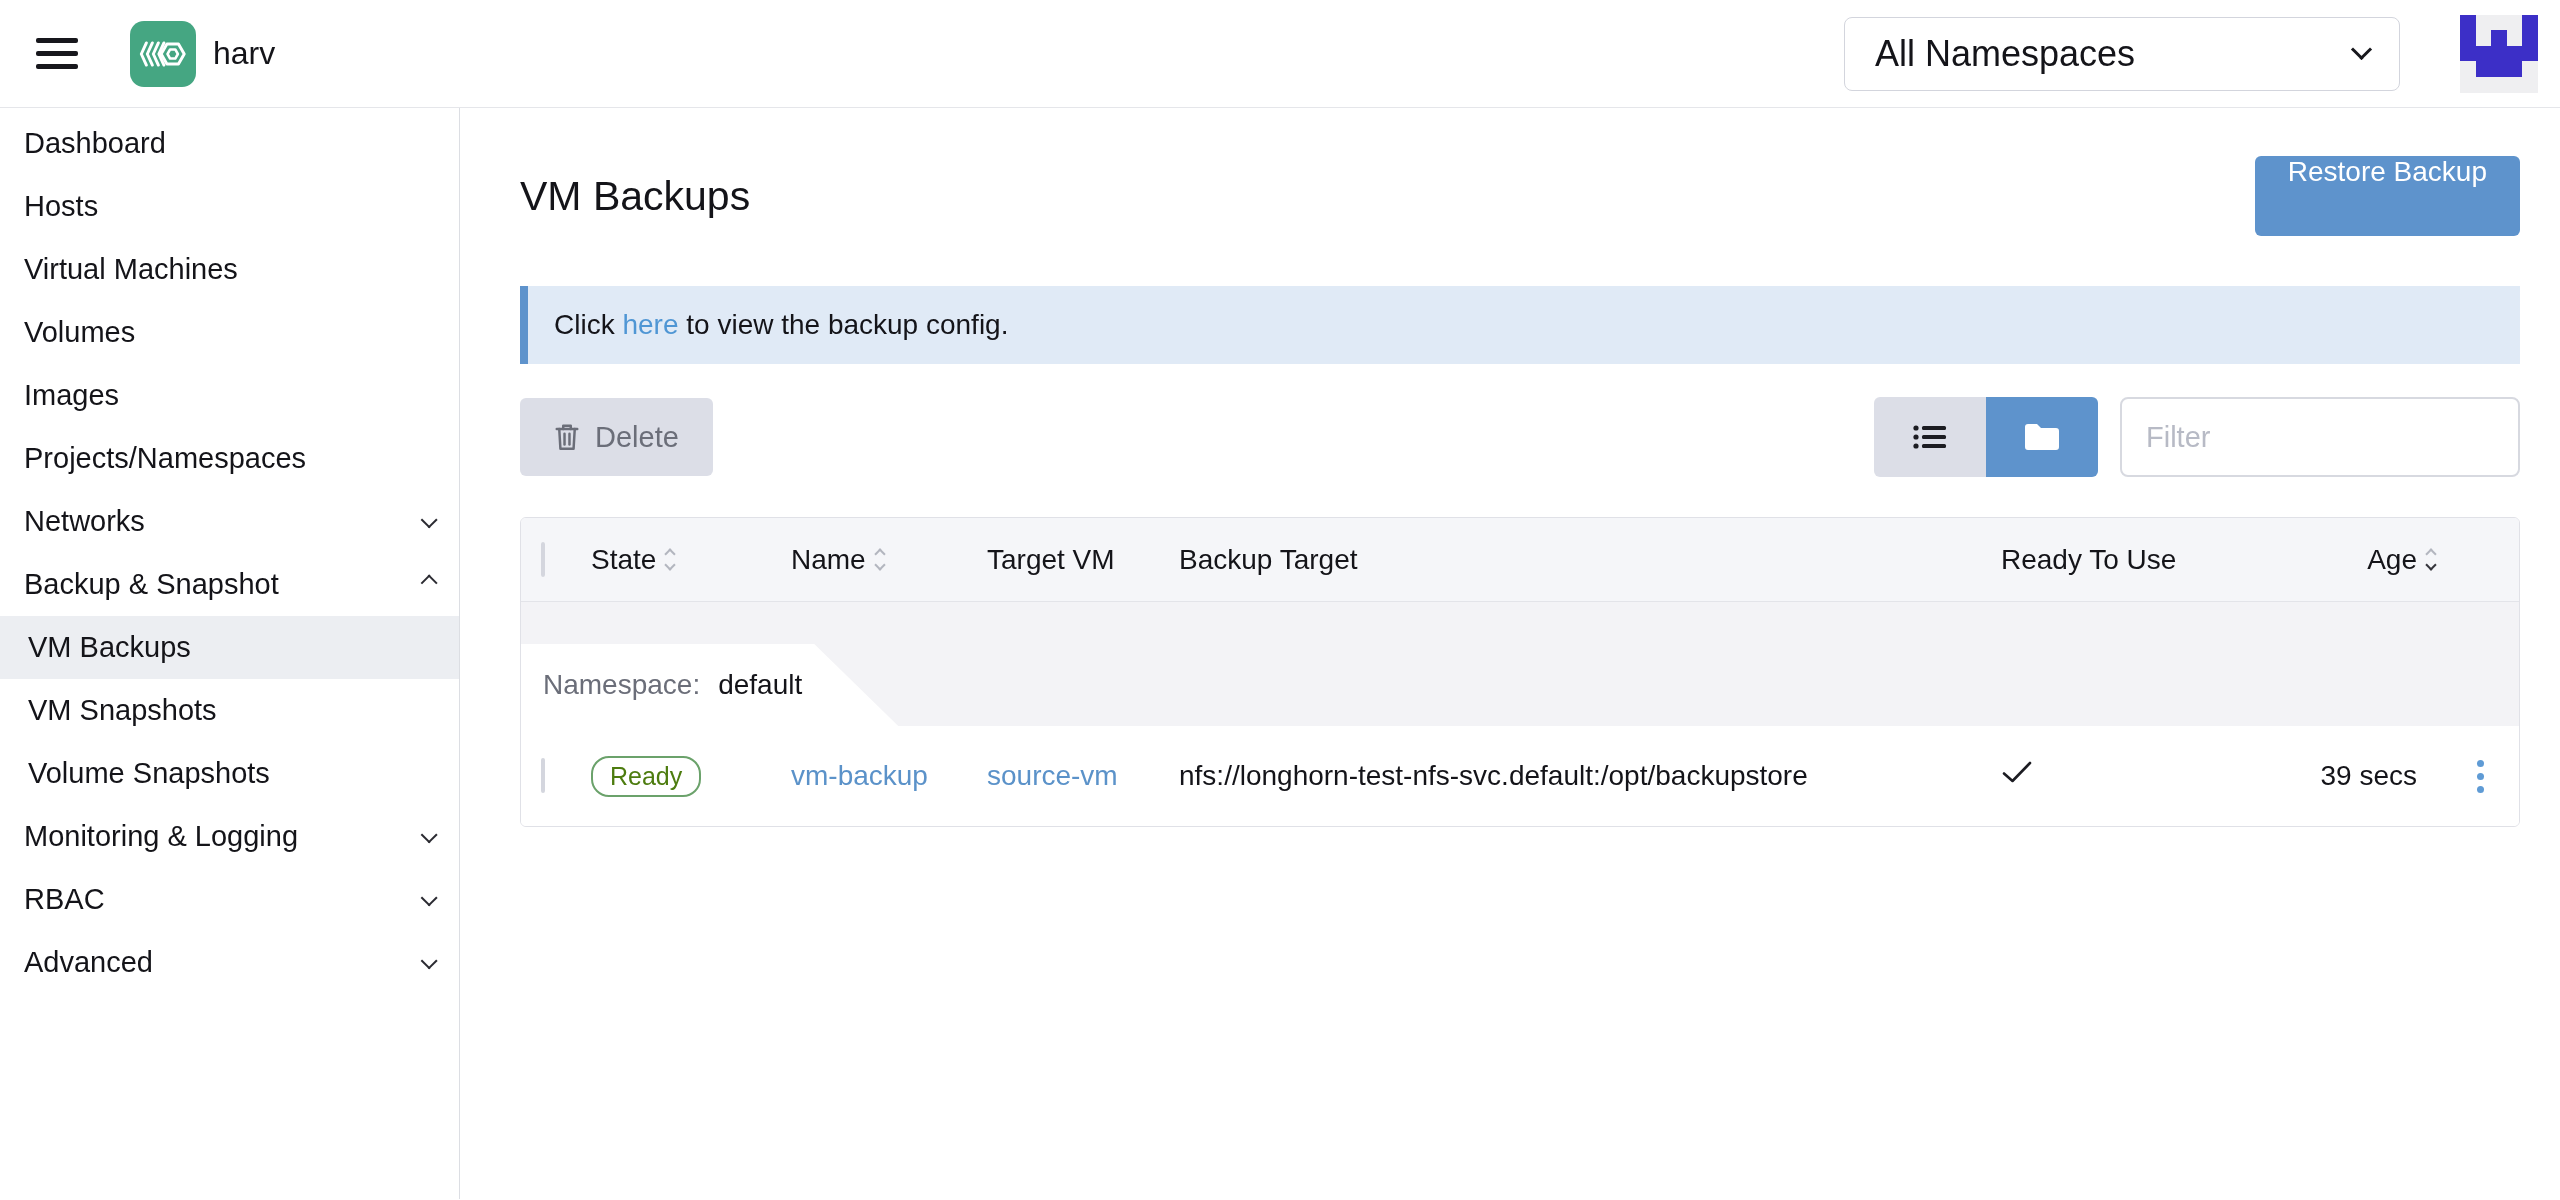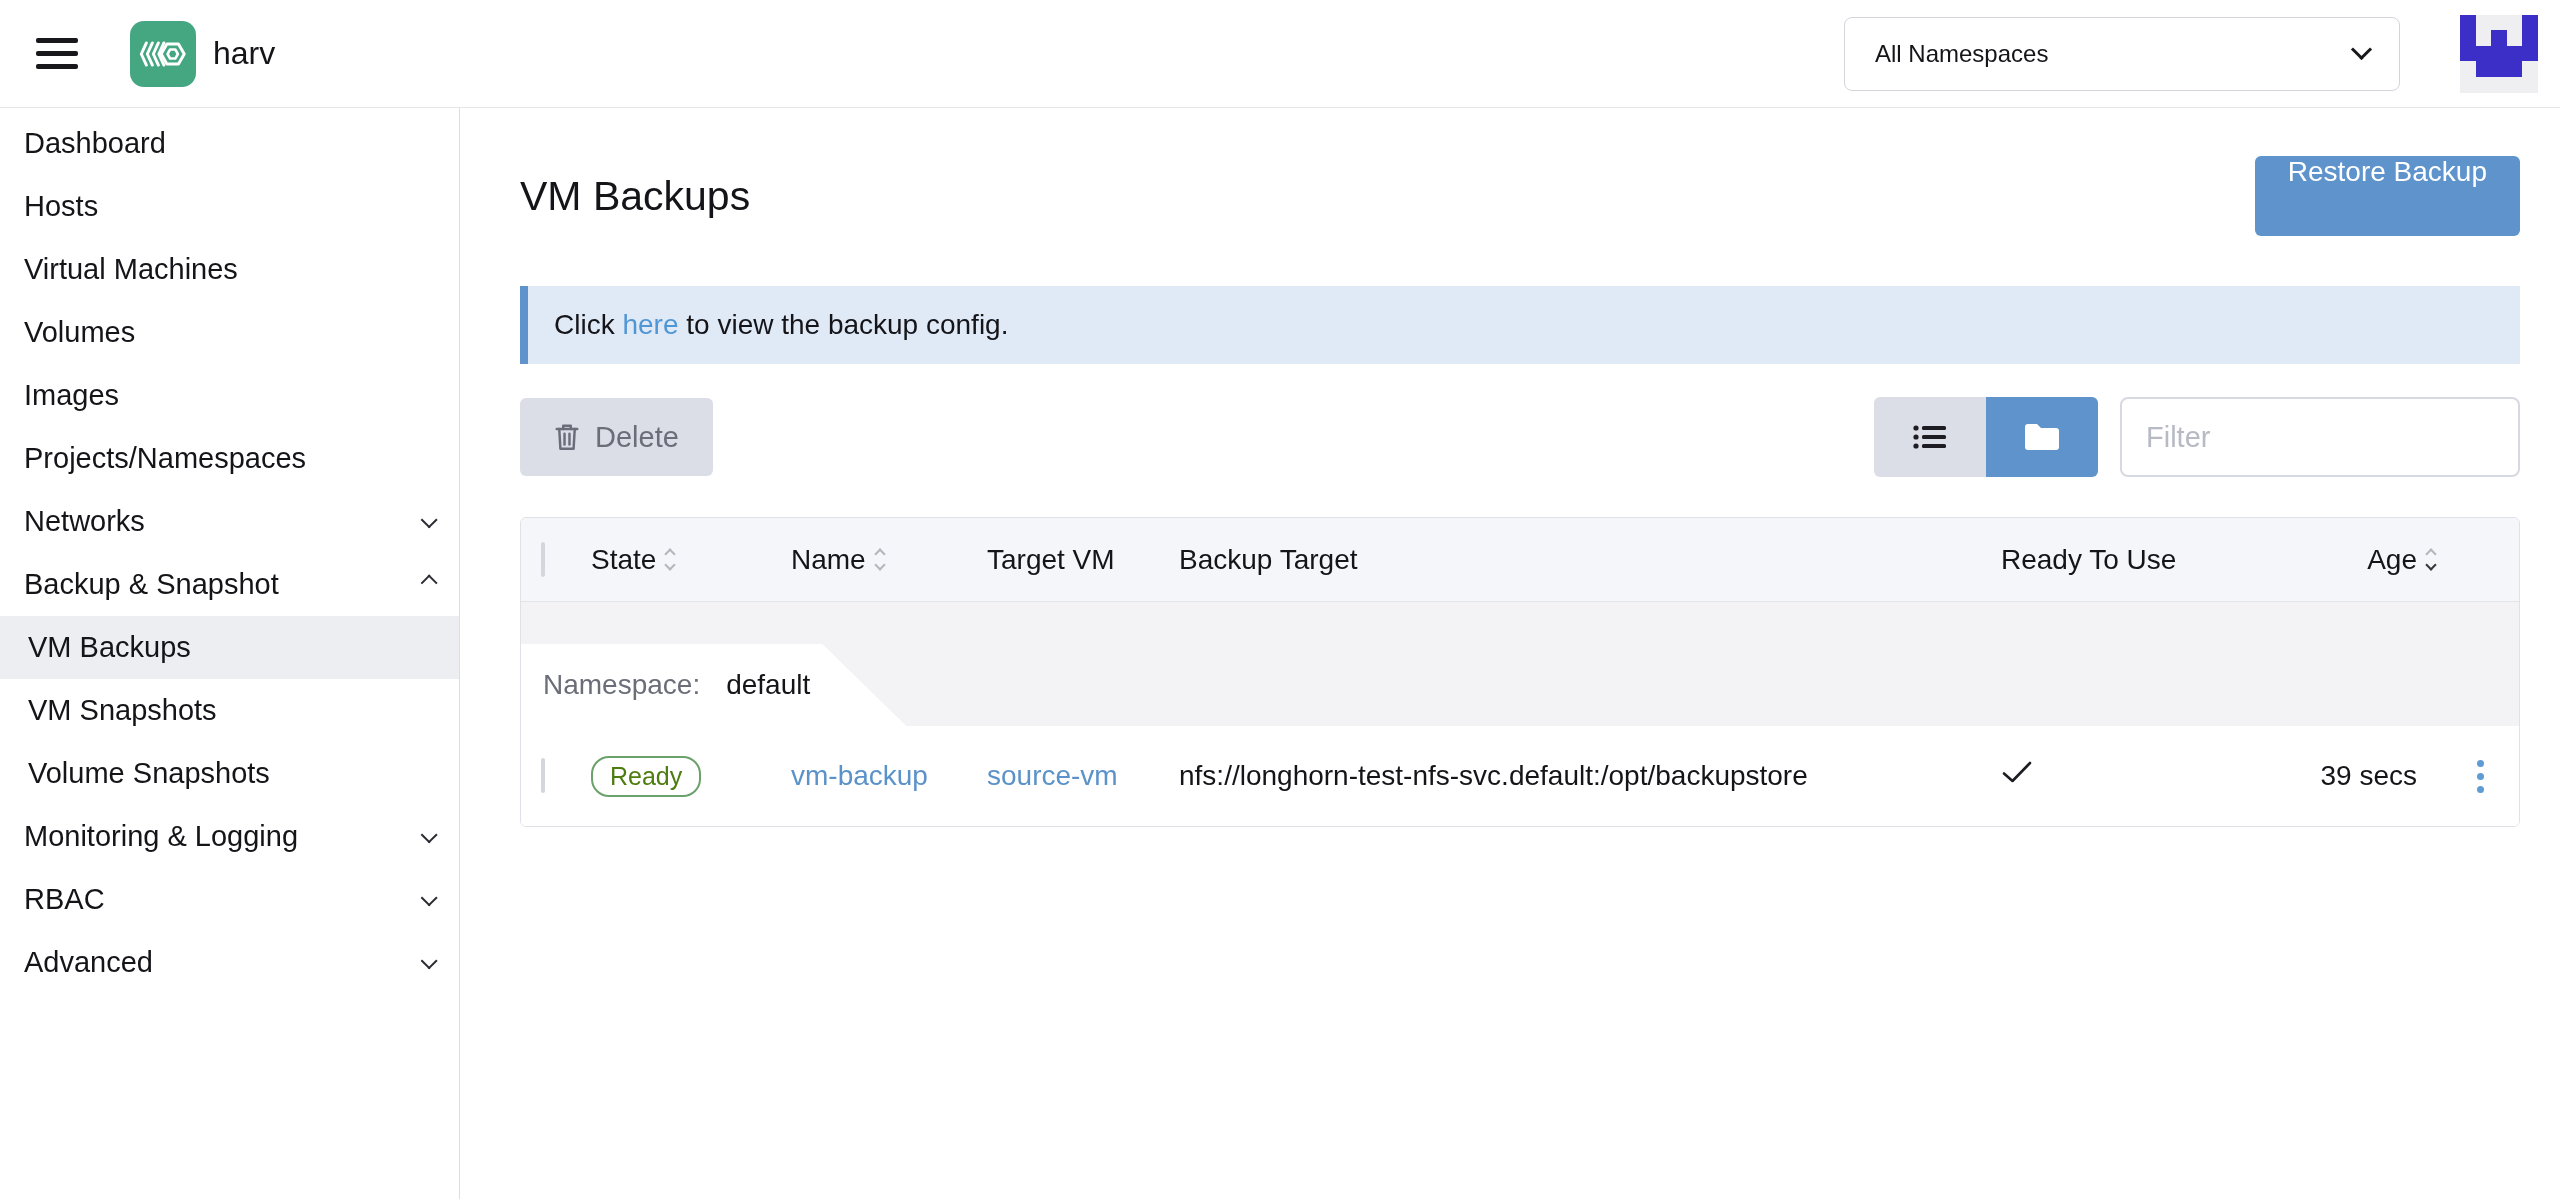"All Namespaces" .ns-select { font-size: 24px -> 36px }
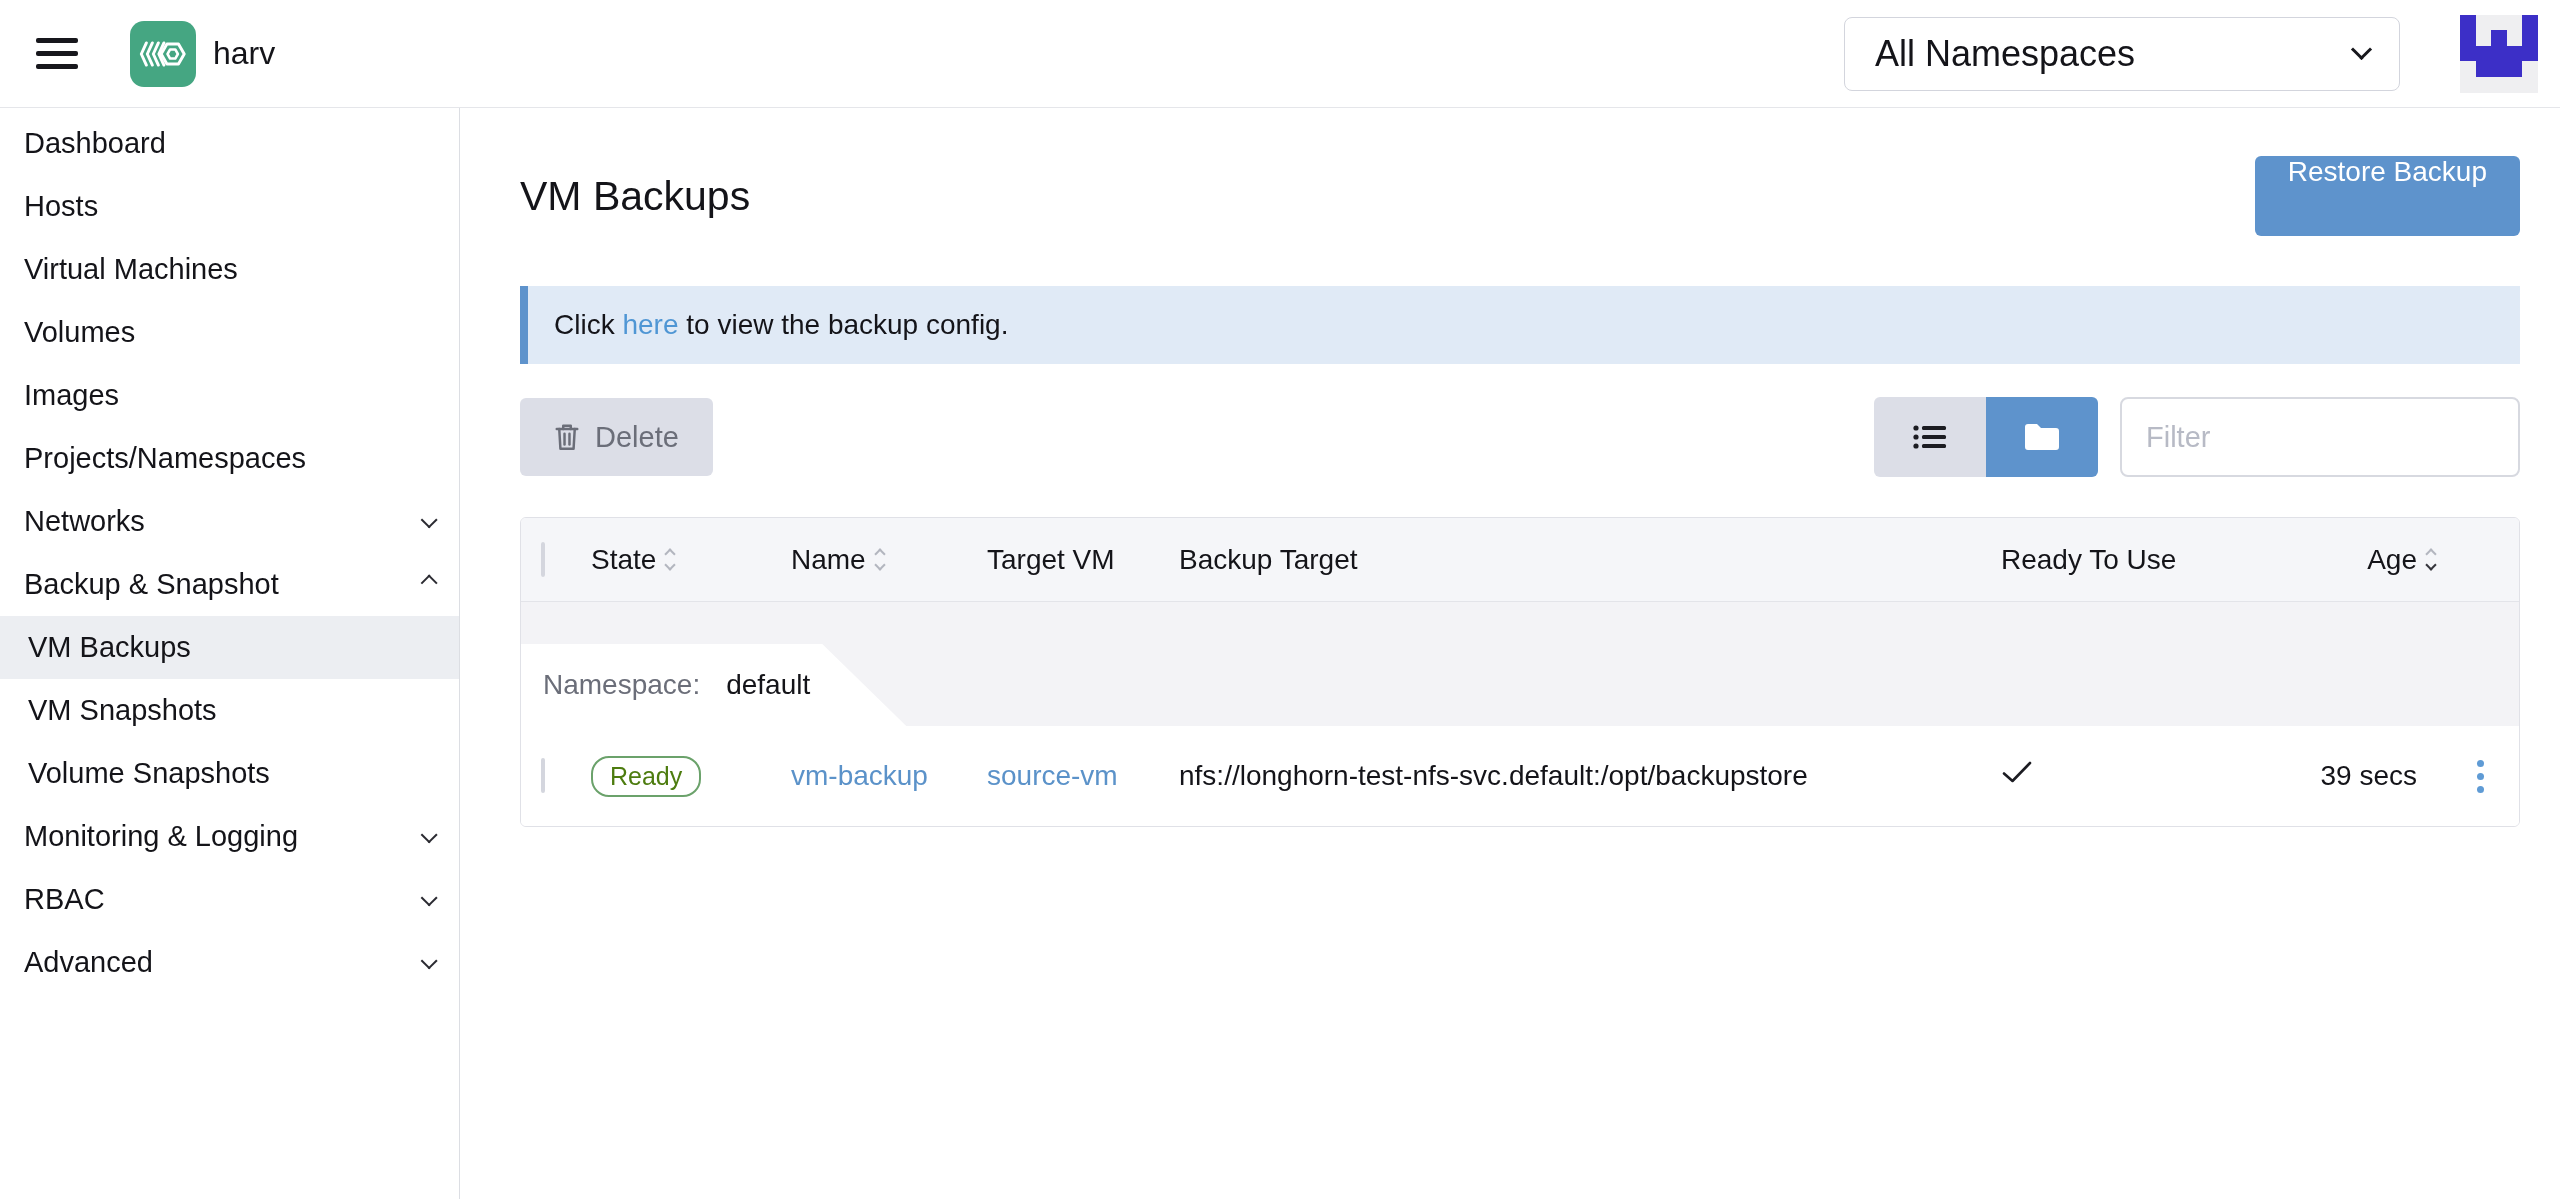"default" .group-val { margin-left: 26px -> 18px }
